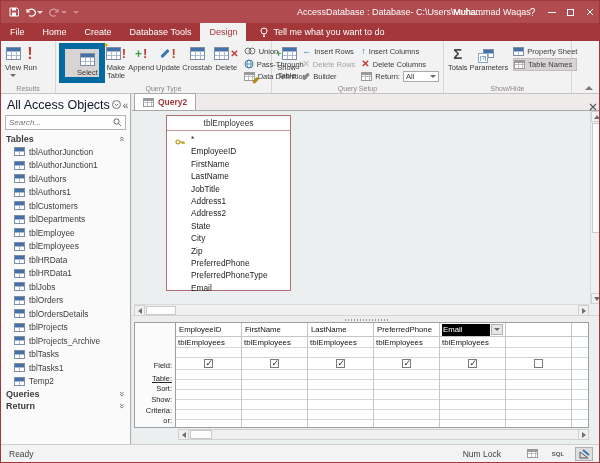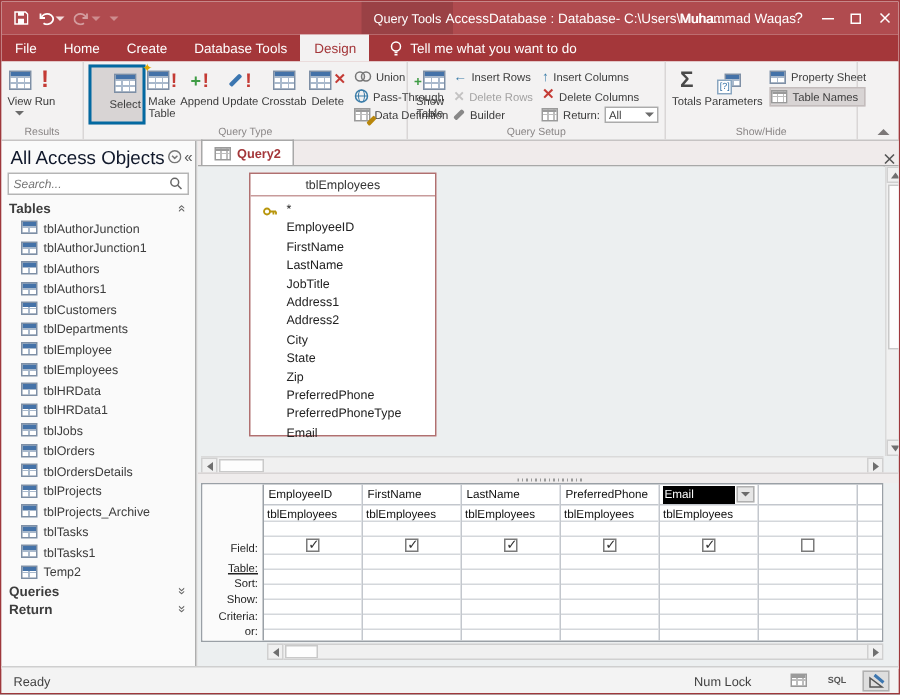"Query Tools" div.ctx-tab { html: <div>Query Tools</div> -> none }
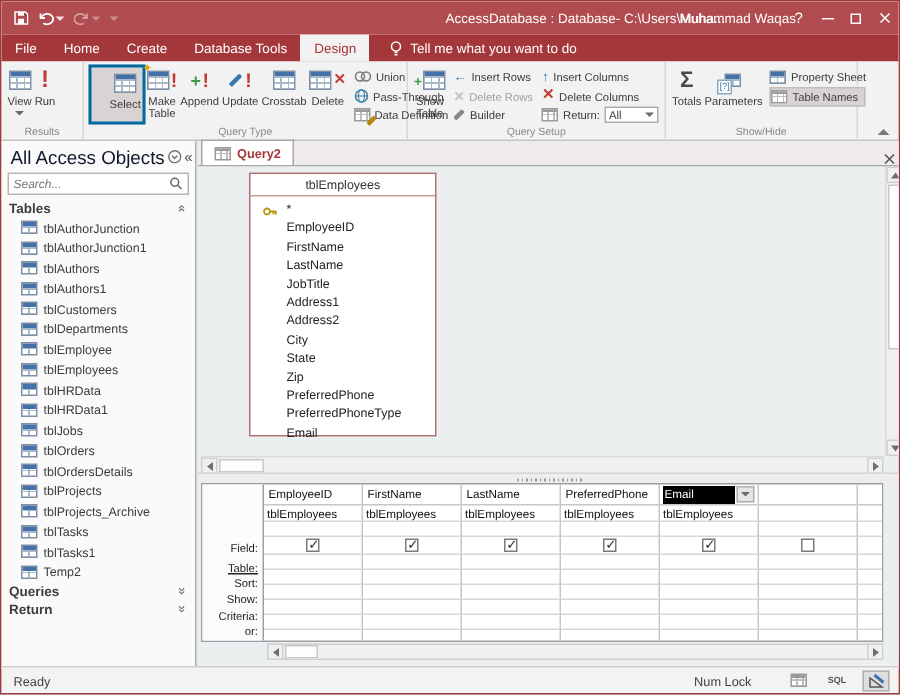"Select" .bb.active { border: 2px solid #0369a1 -> 6px solid #0369a1 }
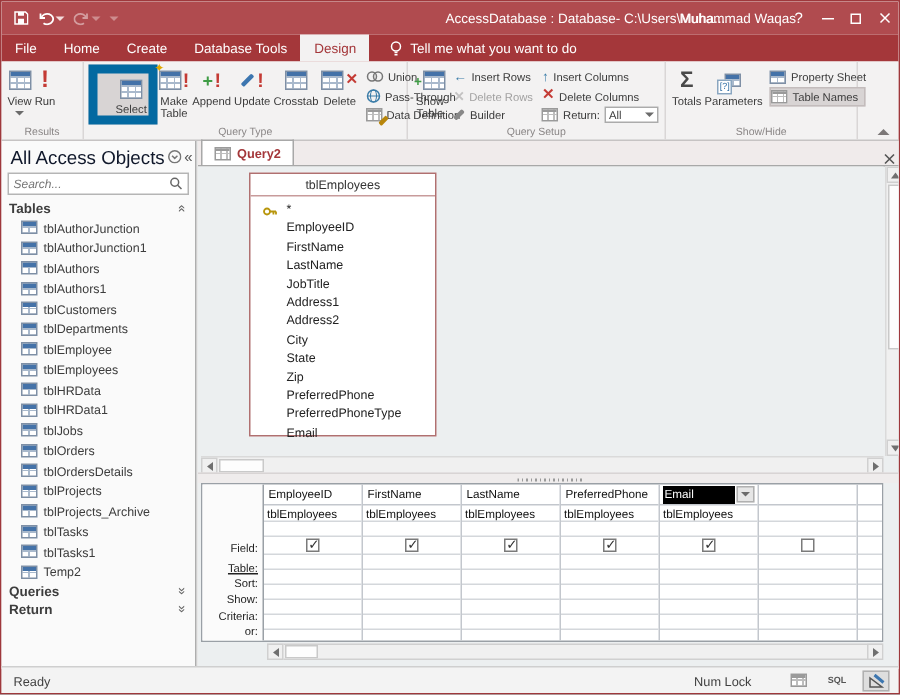"City" div.frow { order: before "State" -> after "State" }
